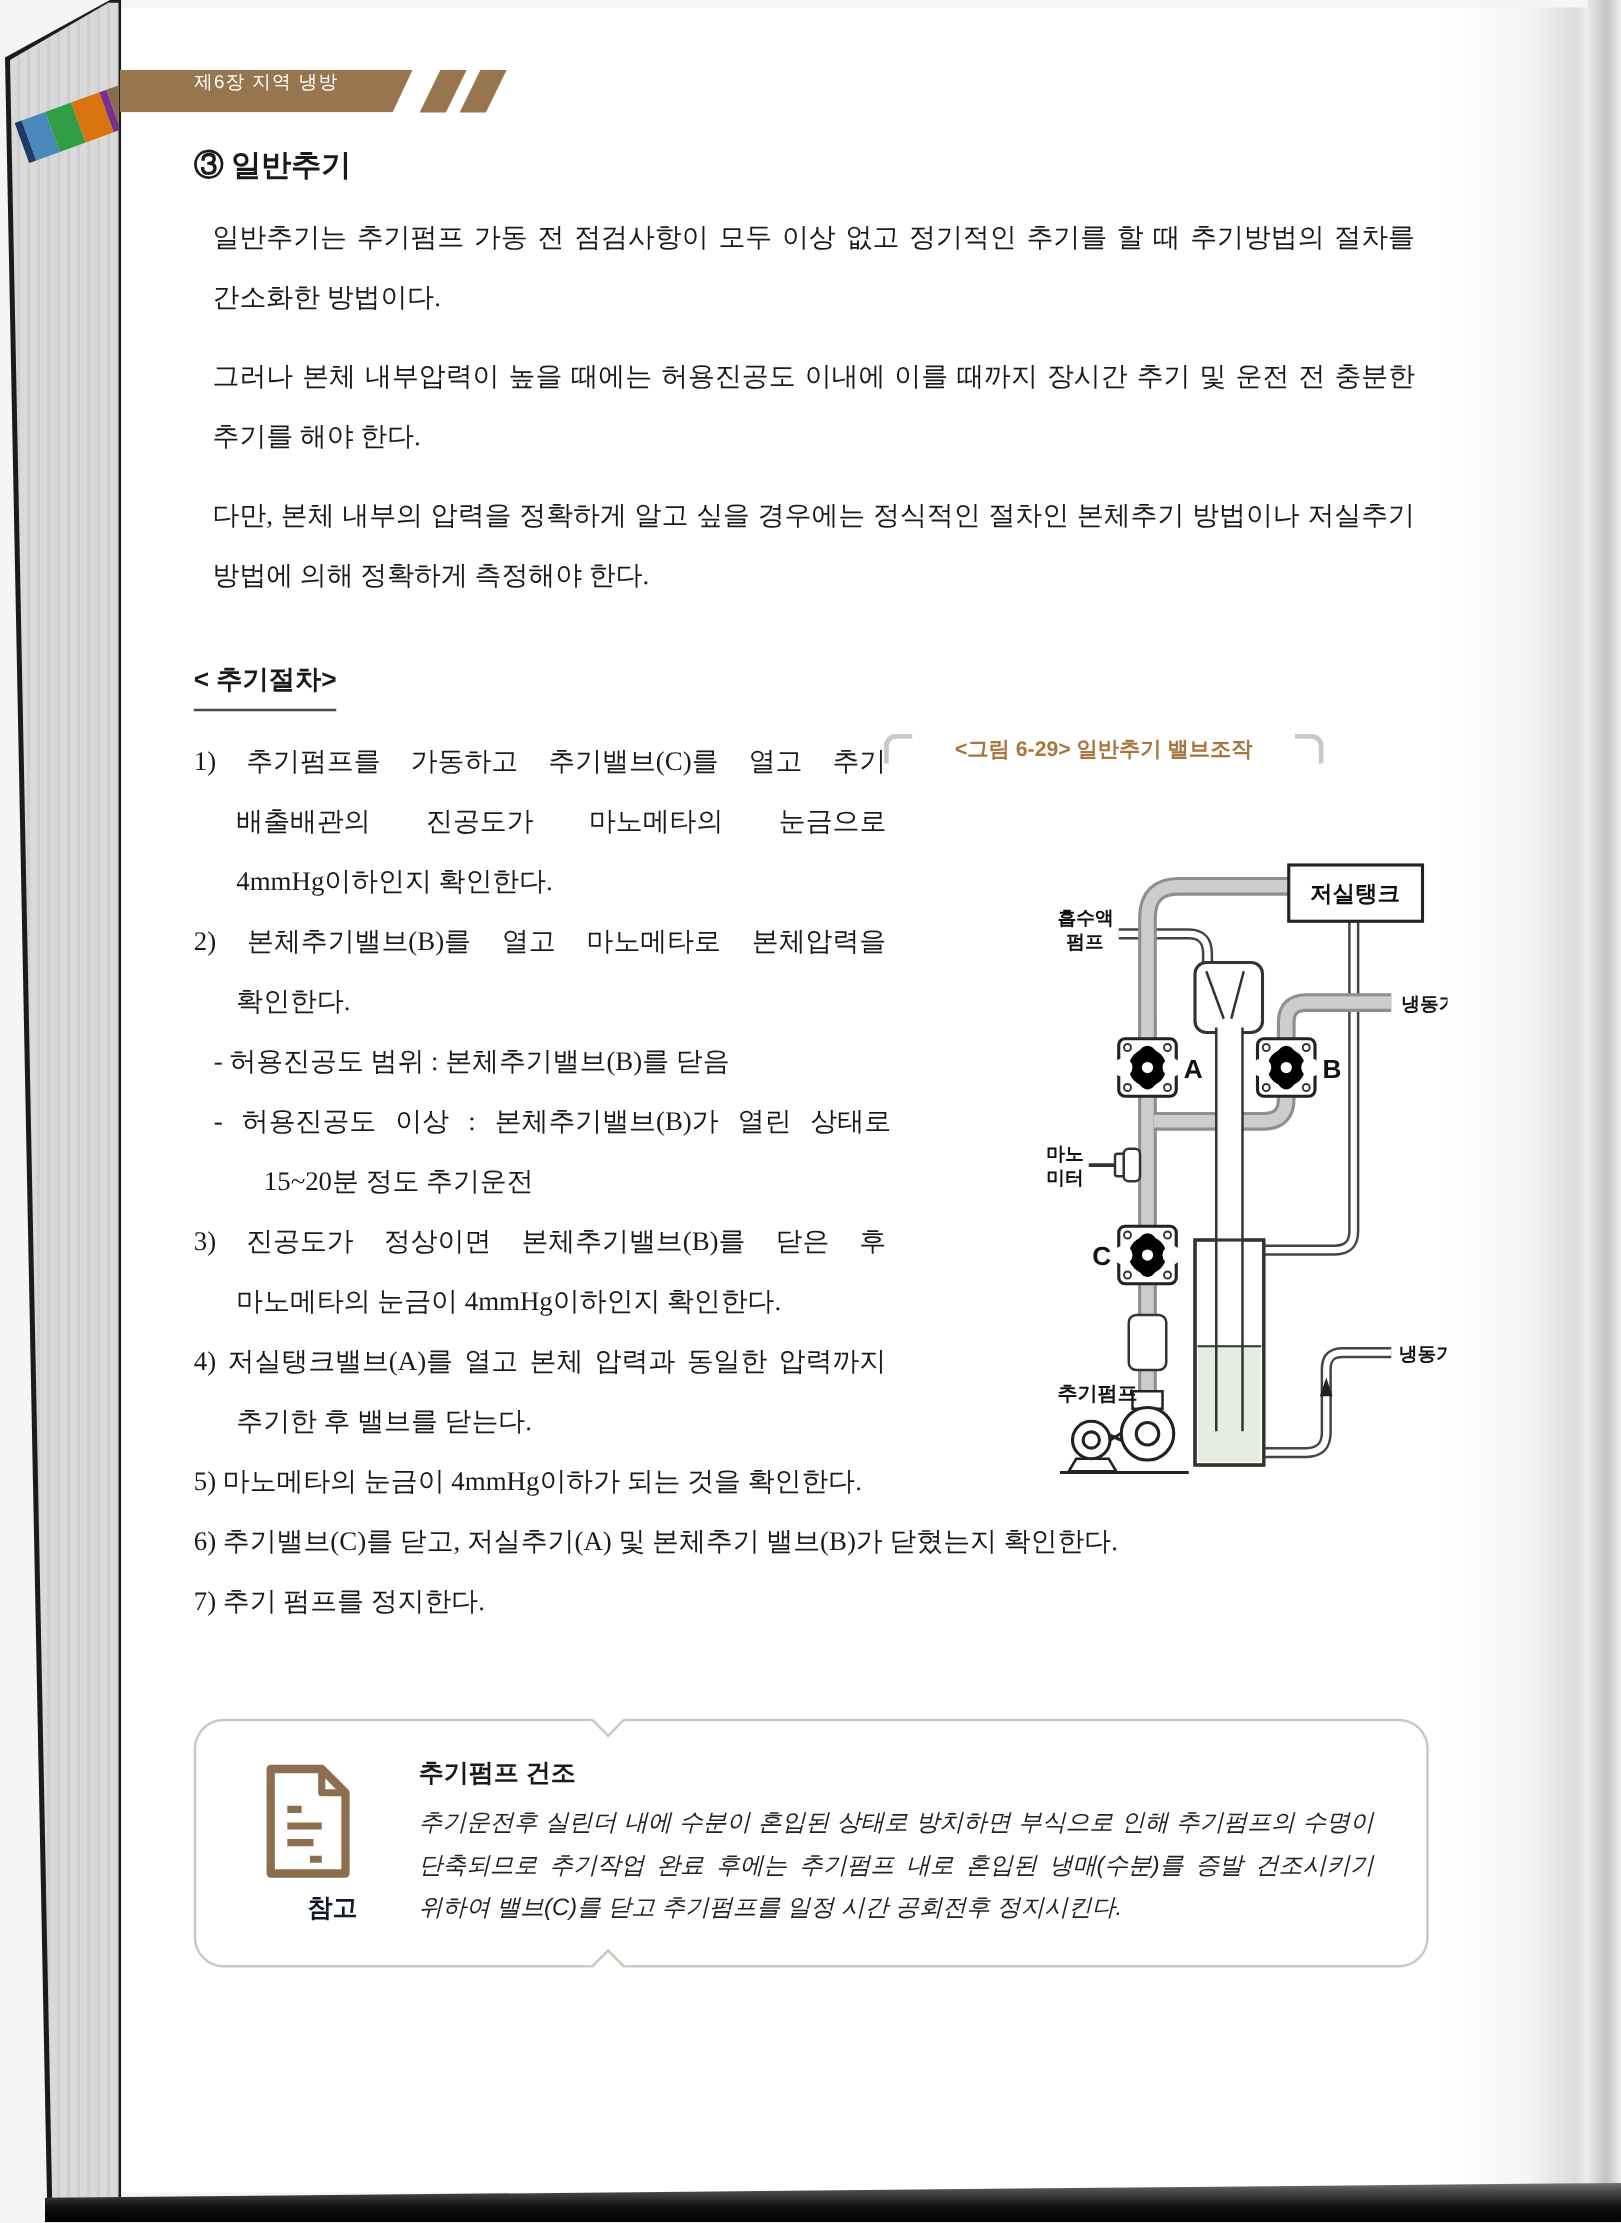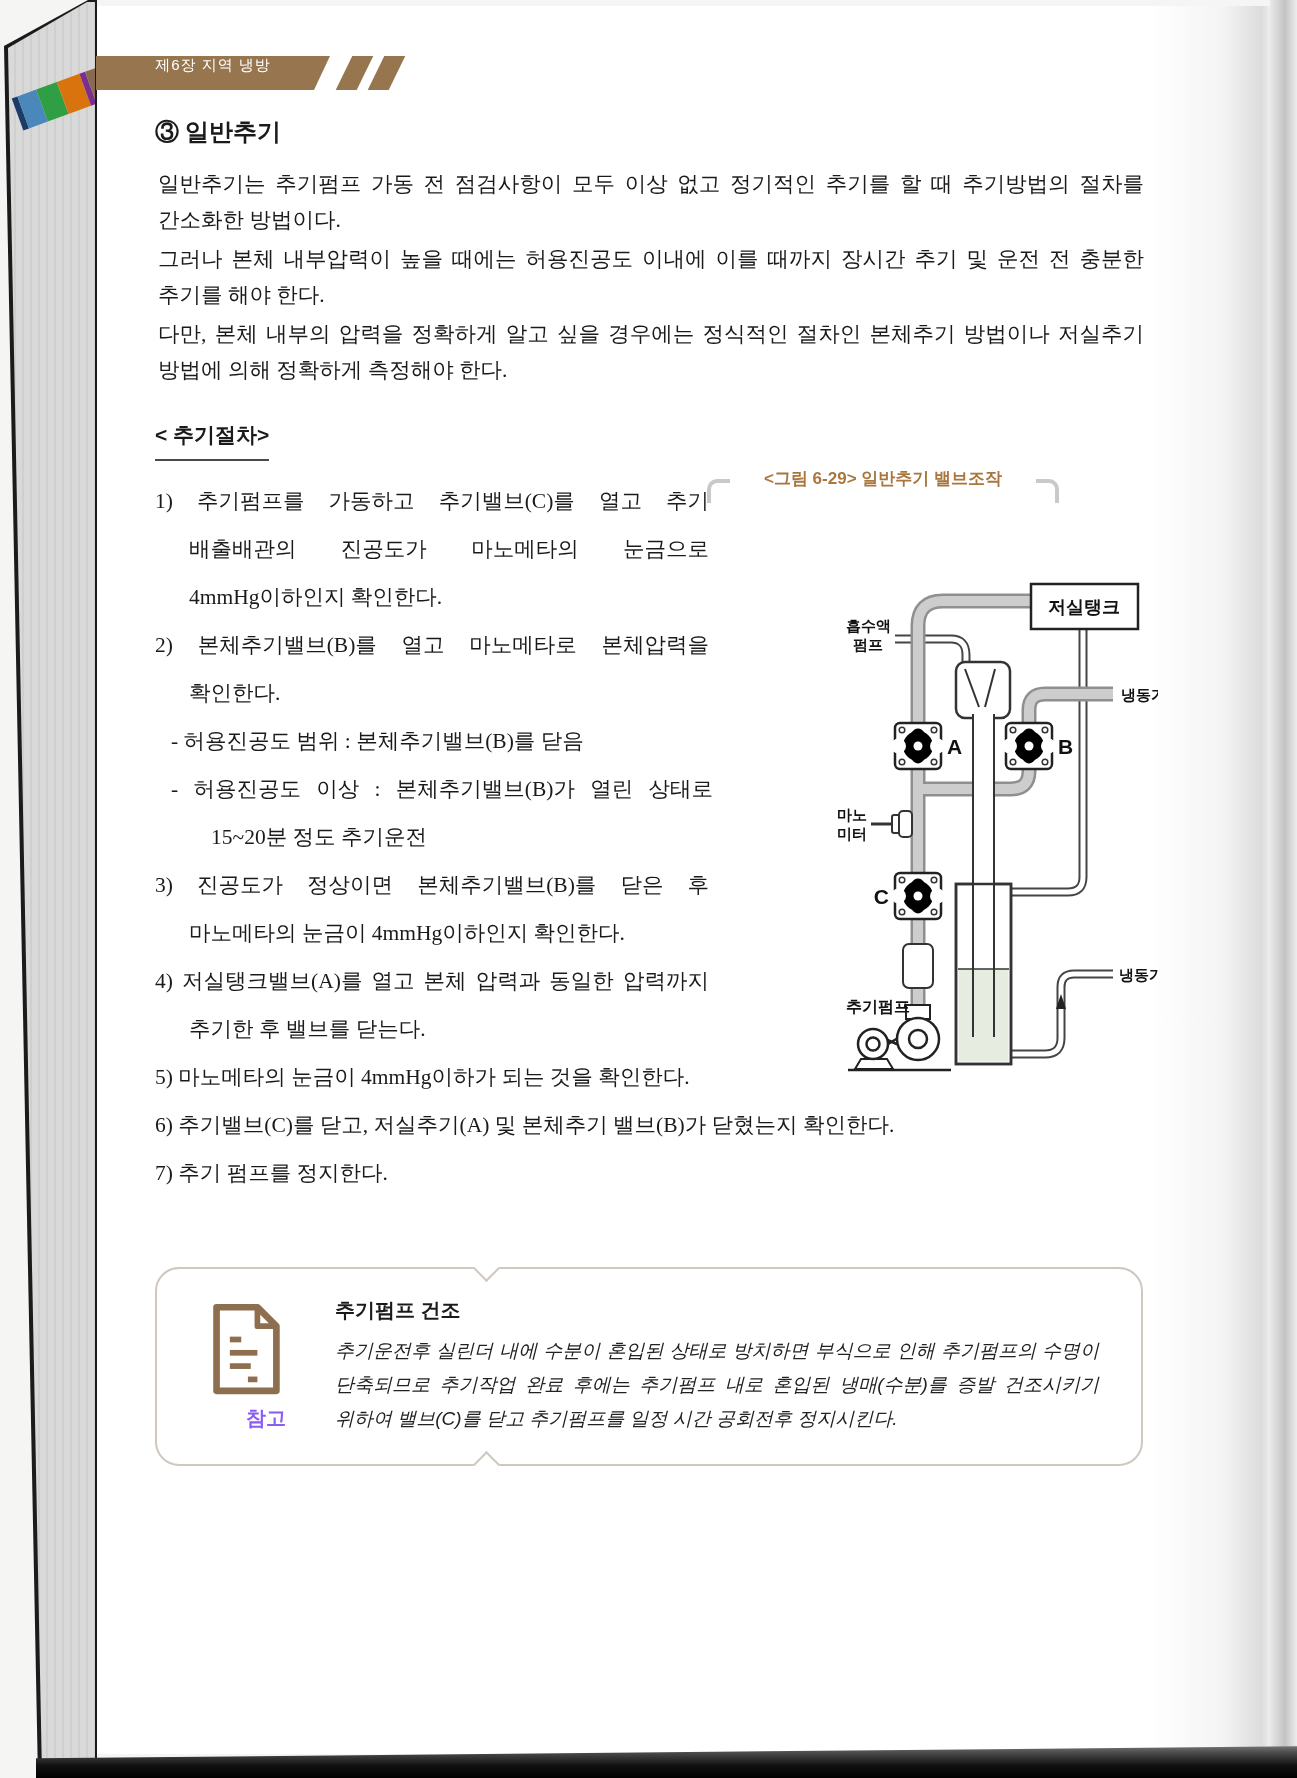"일반추기는 추기펌프 가동 전 점검사항이" .para { line-height: 36px -> 48px; margin: 3px -> 15px }
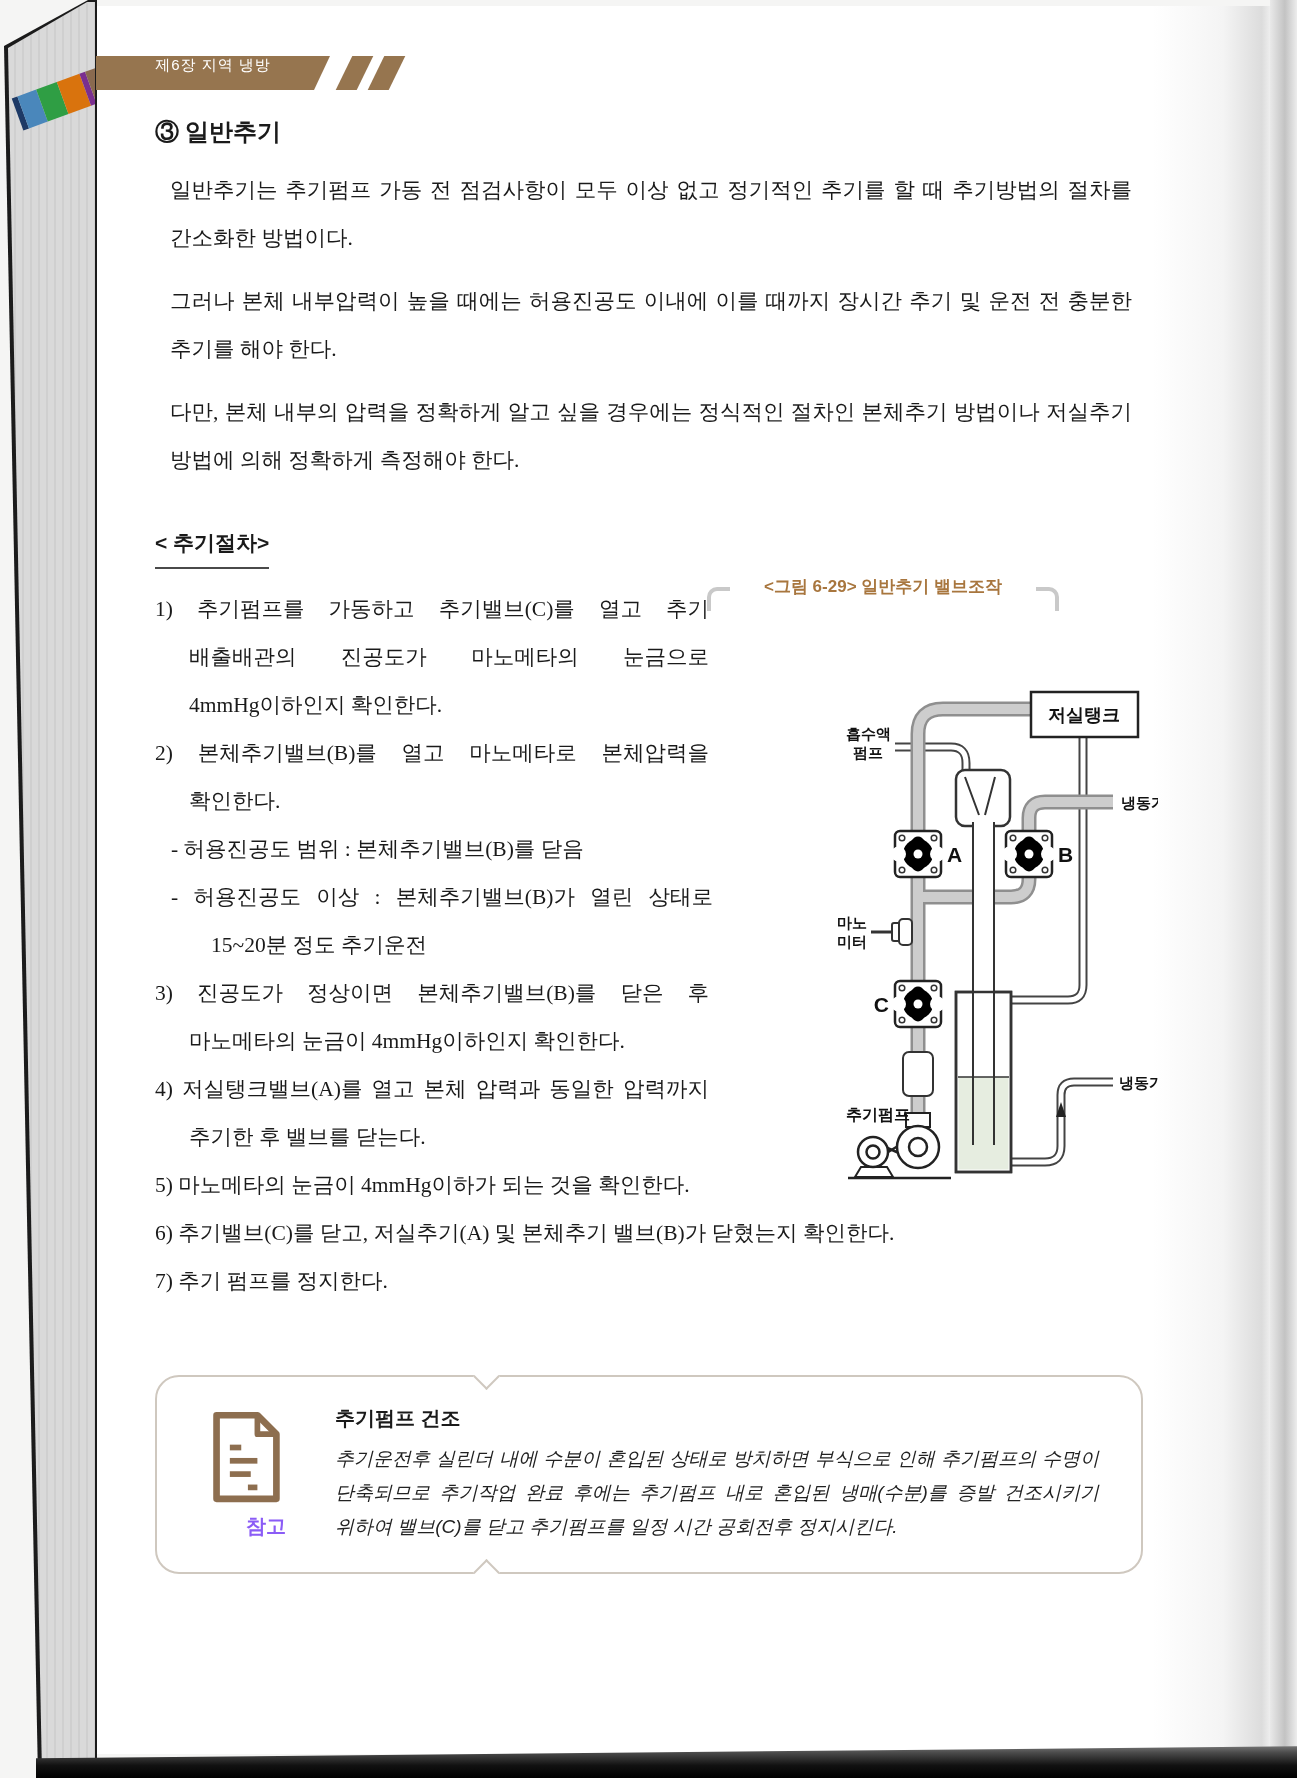"<그림 6-29> 일반추기 밸브조작" .cap-row { align-items: flex-start -> flex-end }
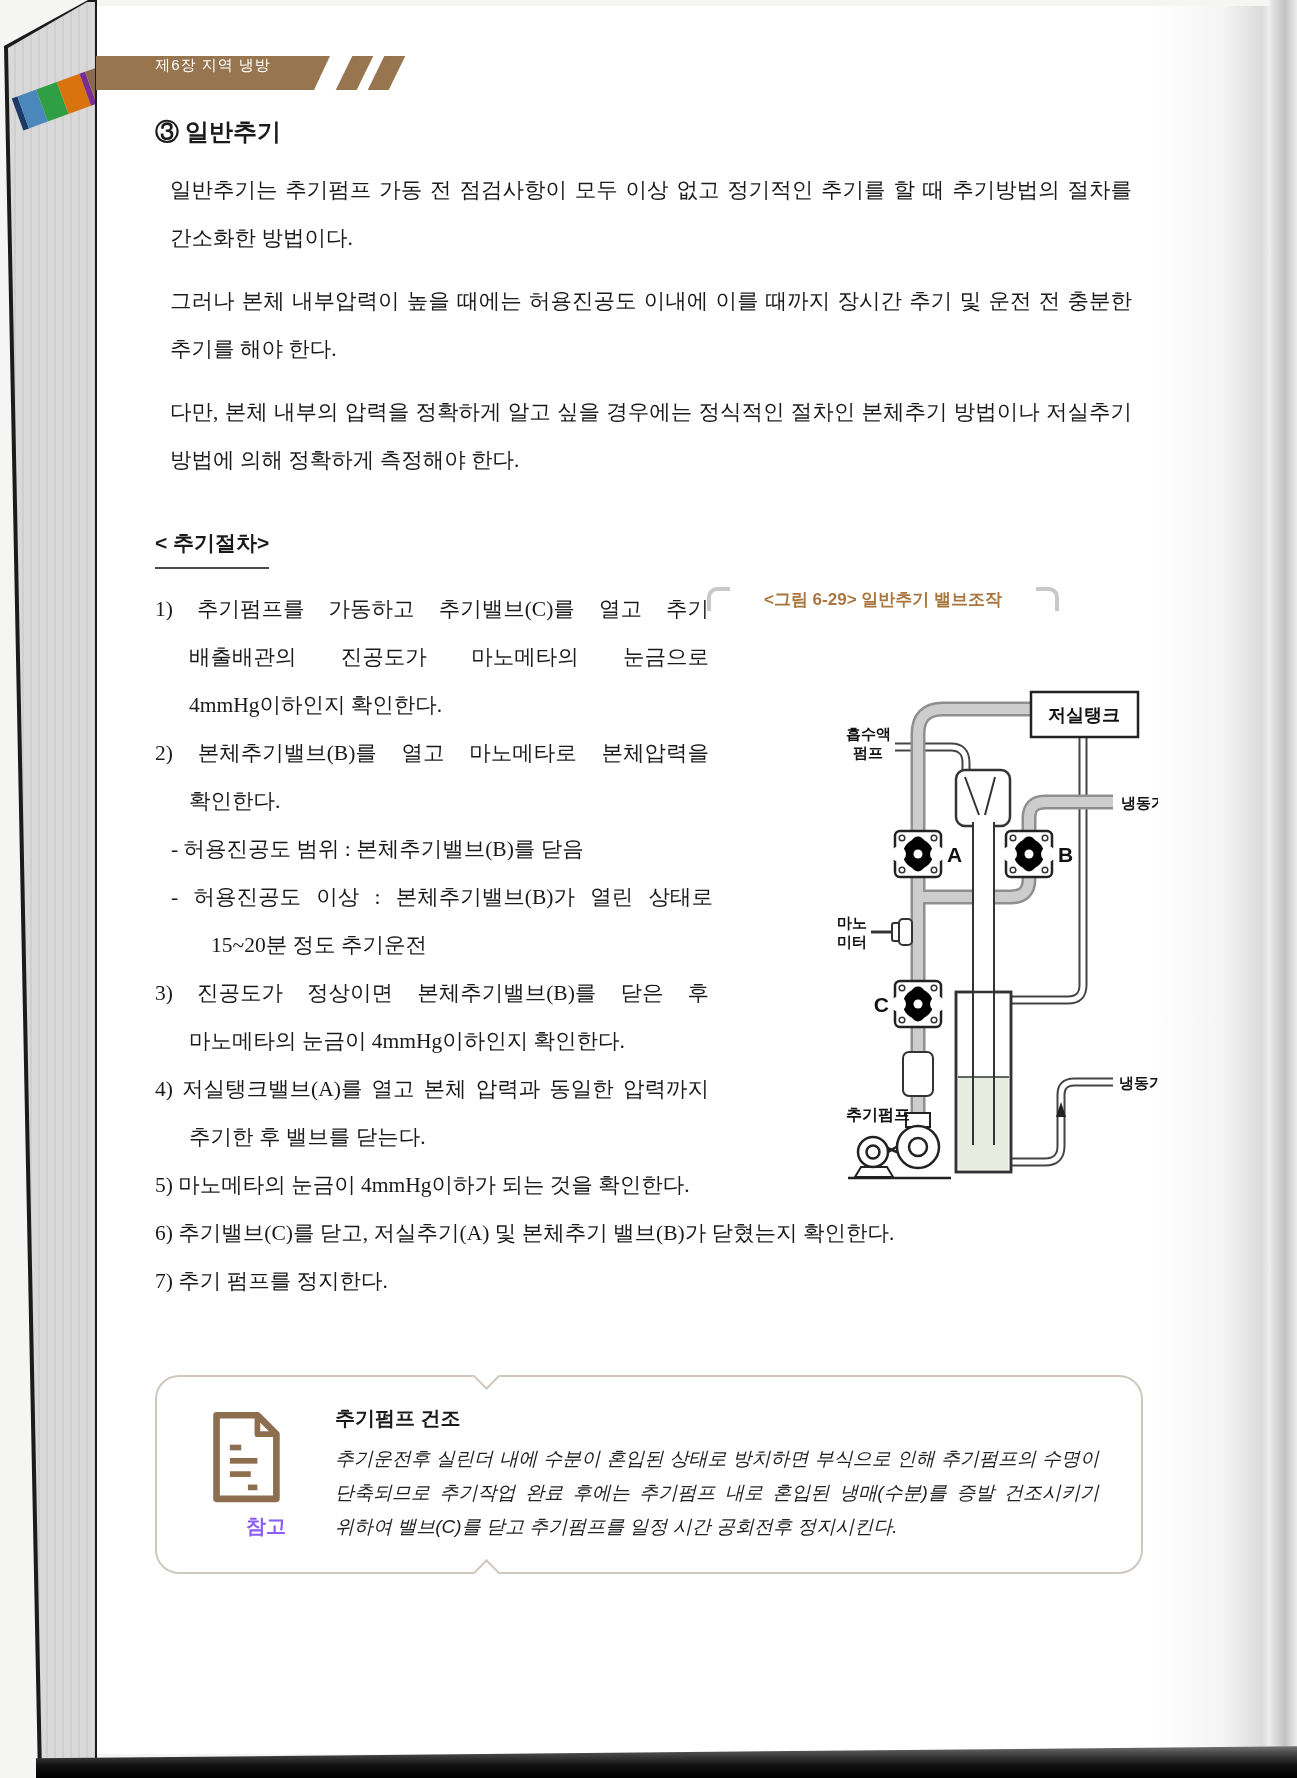"참고" .note-badge { color: #8b5cf6 -> #0f172a }
